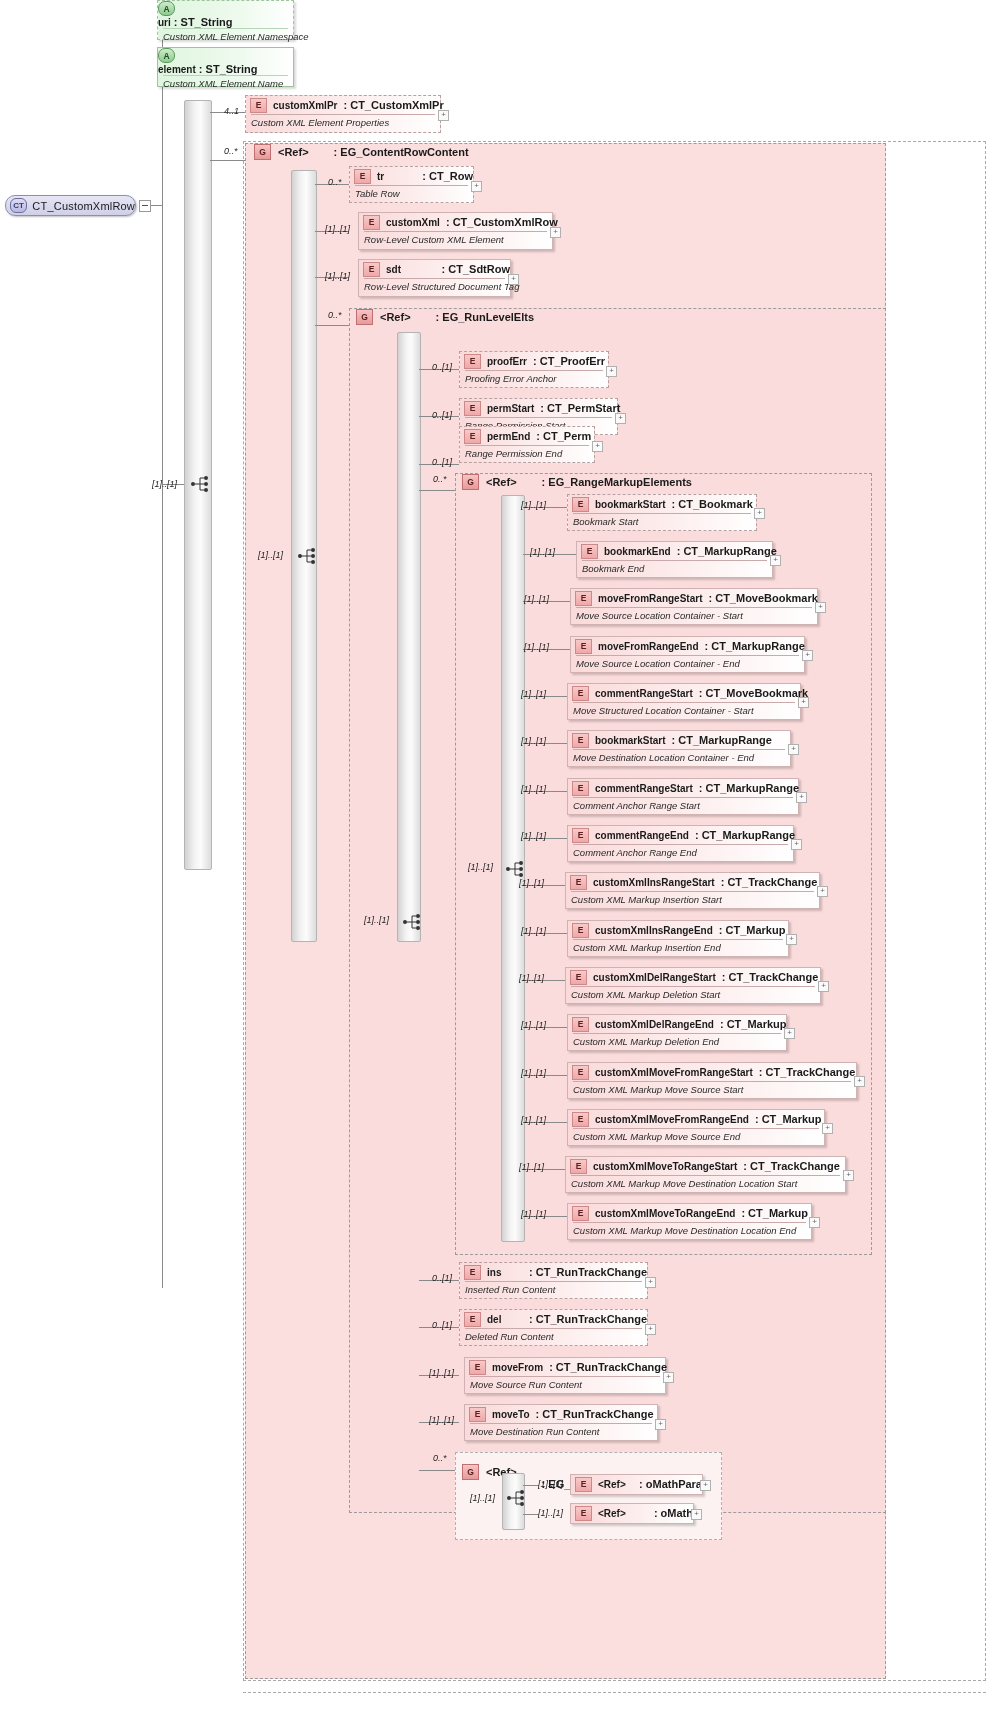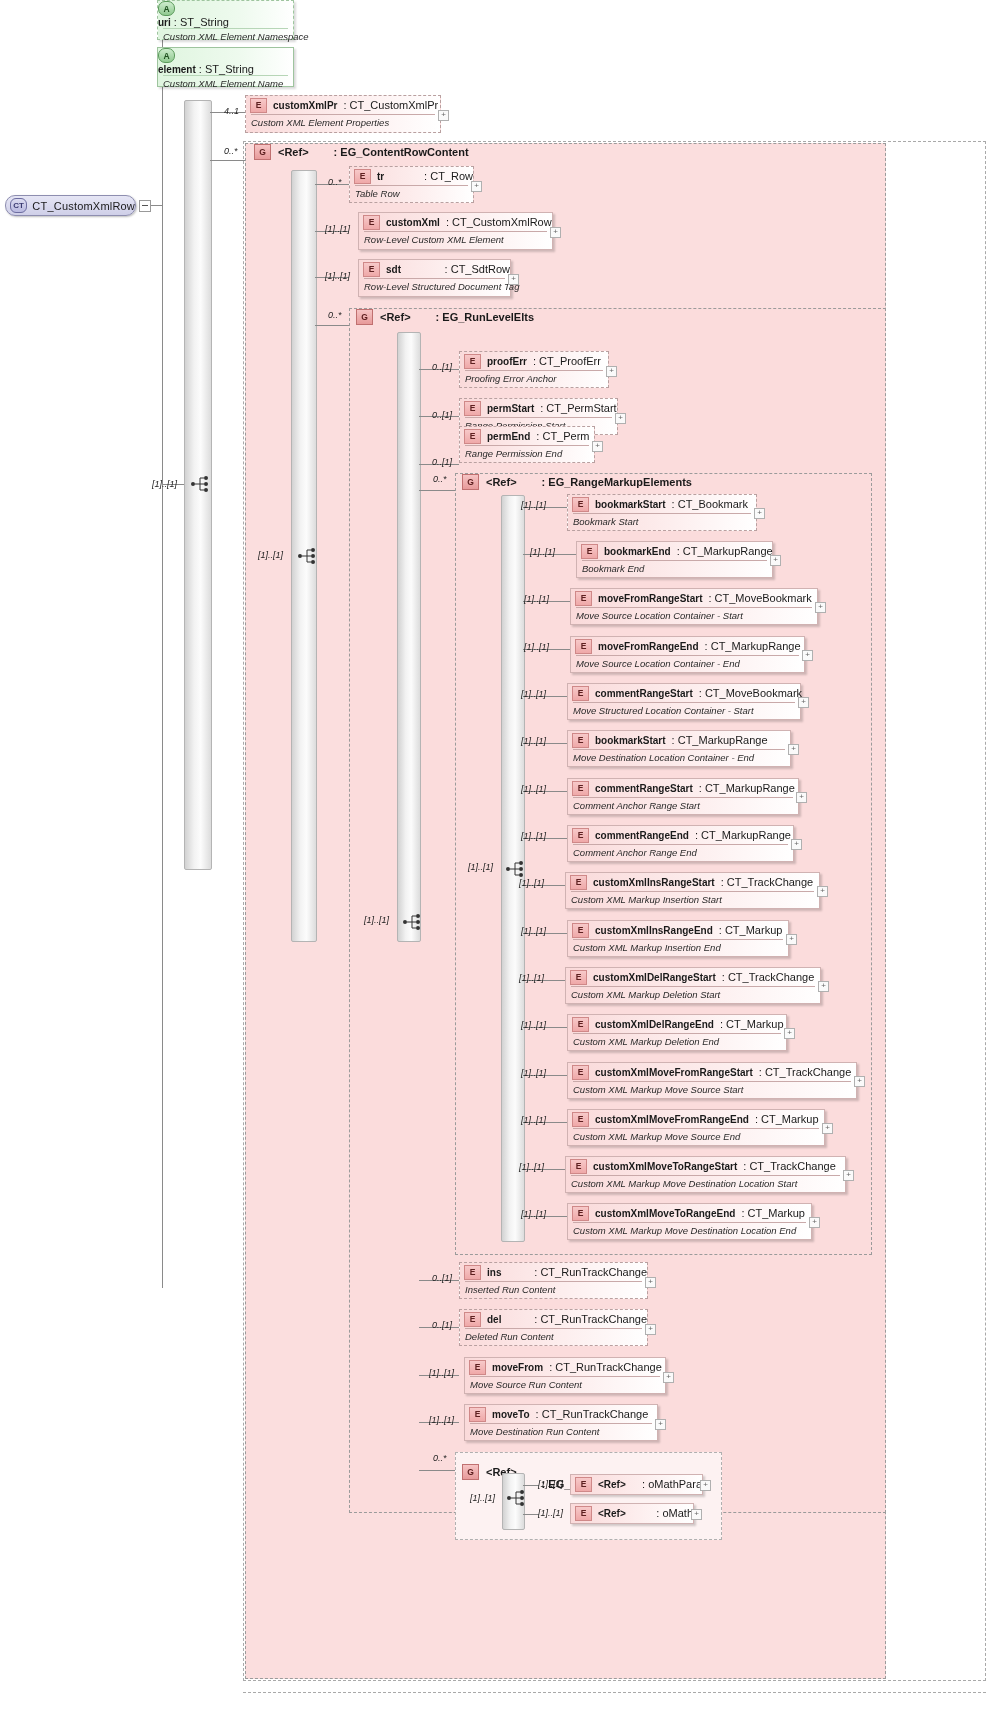": ST_String" .ntype { font-weight: normal -> bold }
